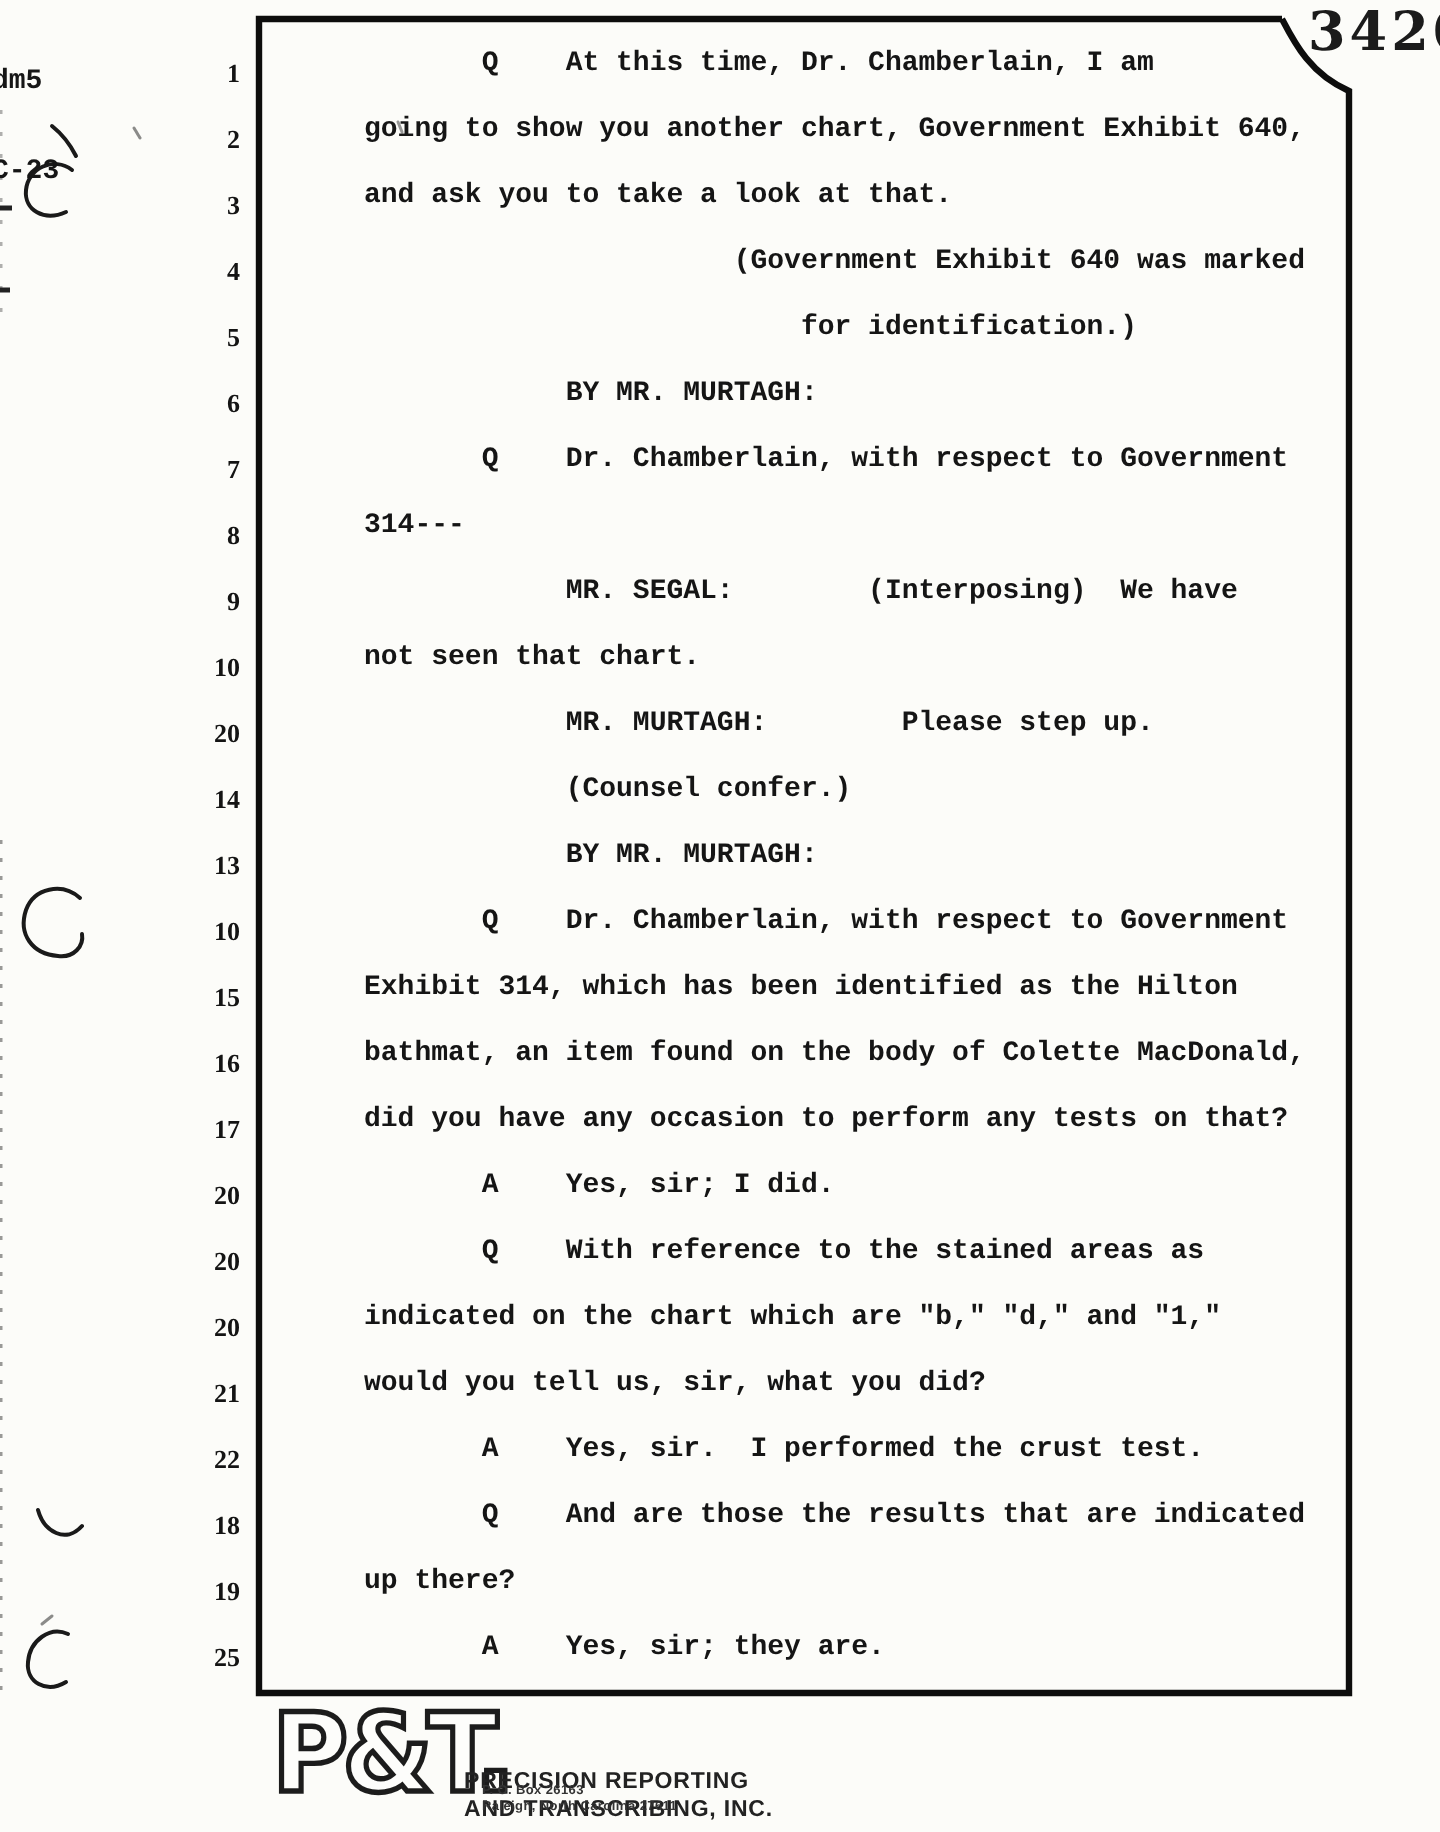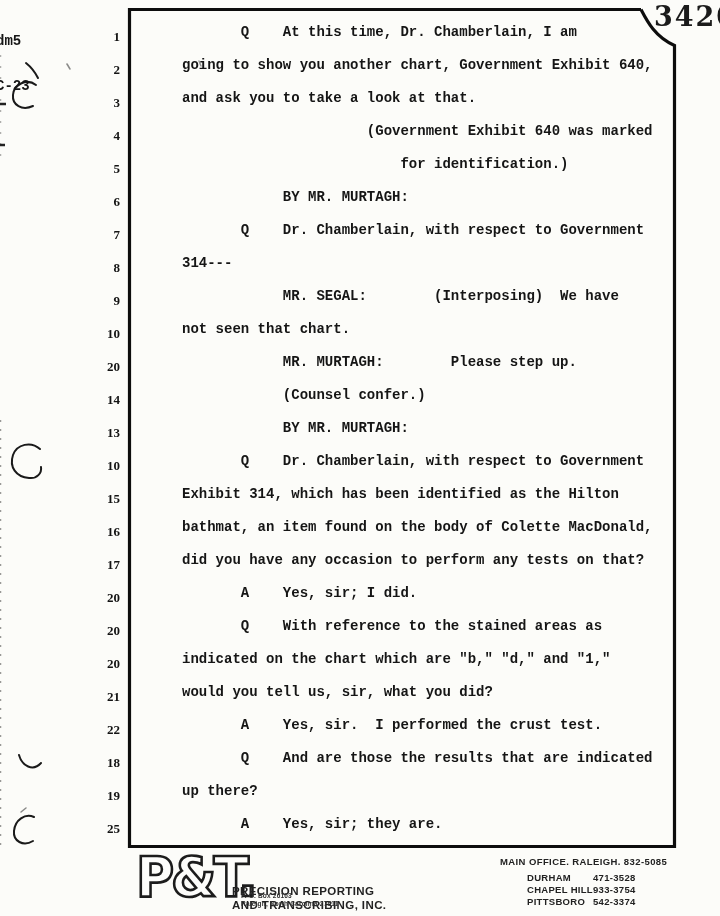"MAIN OFFICE. RALEIGH. 832-5085" div.phones { html: <div> <div>MAIN OFFICE. RALEIGH. 832-5085</div> <div> <div> <span>DURHAM</span> <span>471-3528</span> </div> <div> <span>CHAPEL HILL</span> <span>933-3754</span> </div> <div> <span>PITTSBORO</span> <span>542-3374</span> </div> </div> </div> -> none }
